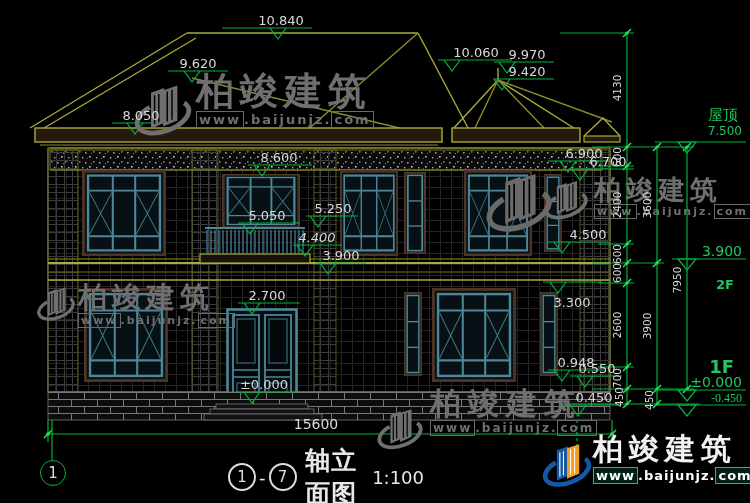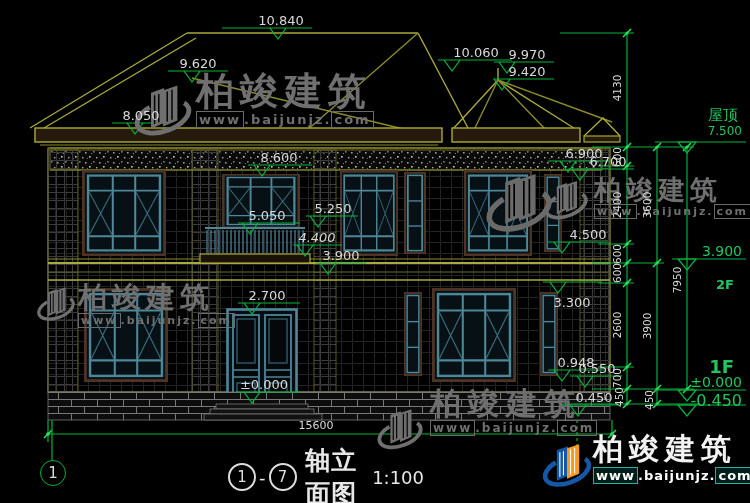"-0.450" span.rlab { font-family: none -> Liberation Serif, serif; font-size: 16px -> 12px }
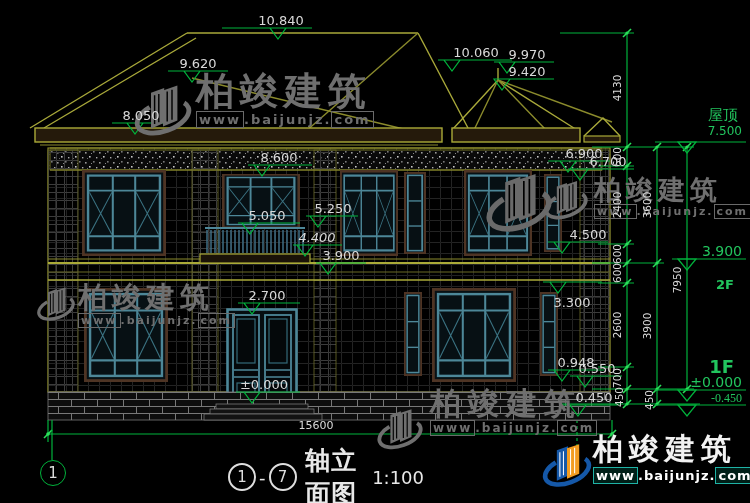"15600" span.lvl { font-size: 11px -> 14px }
